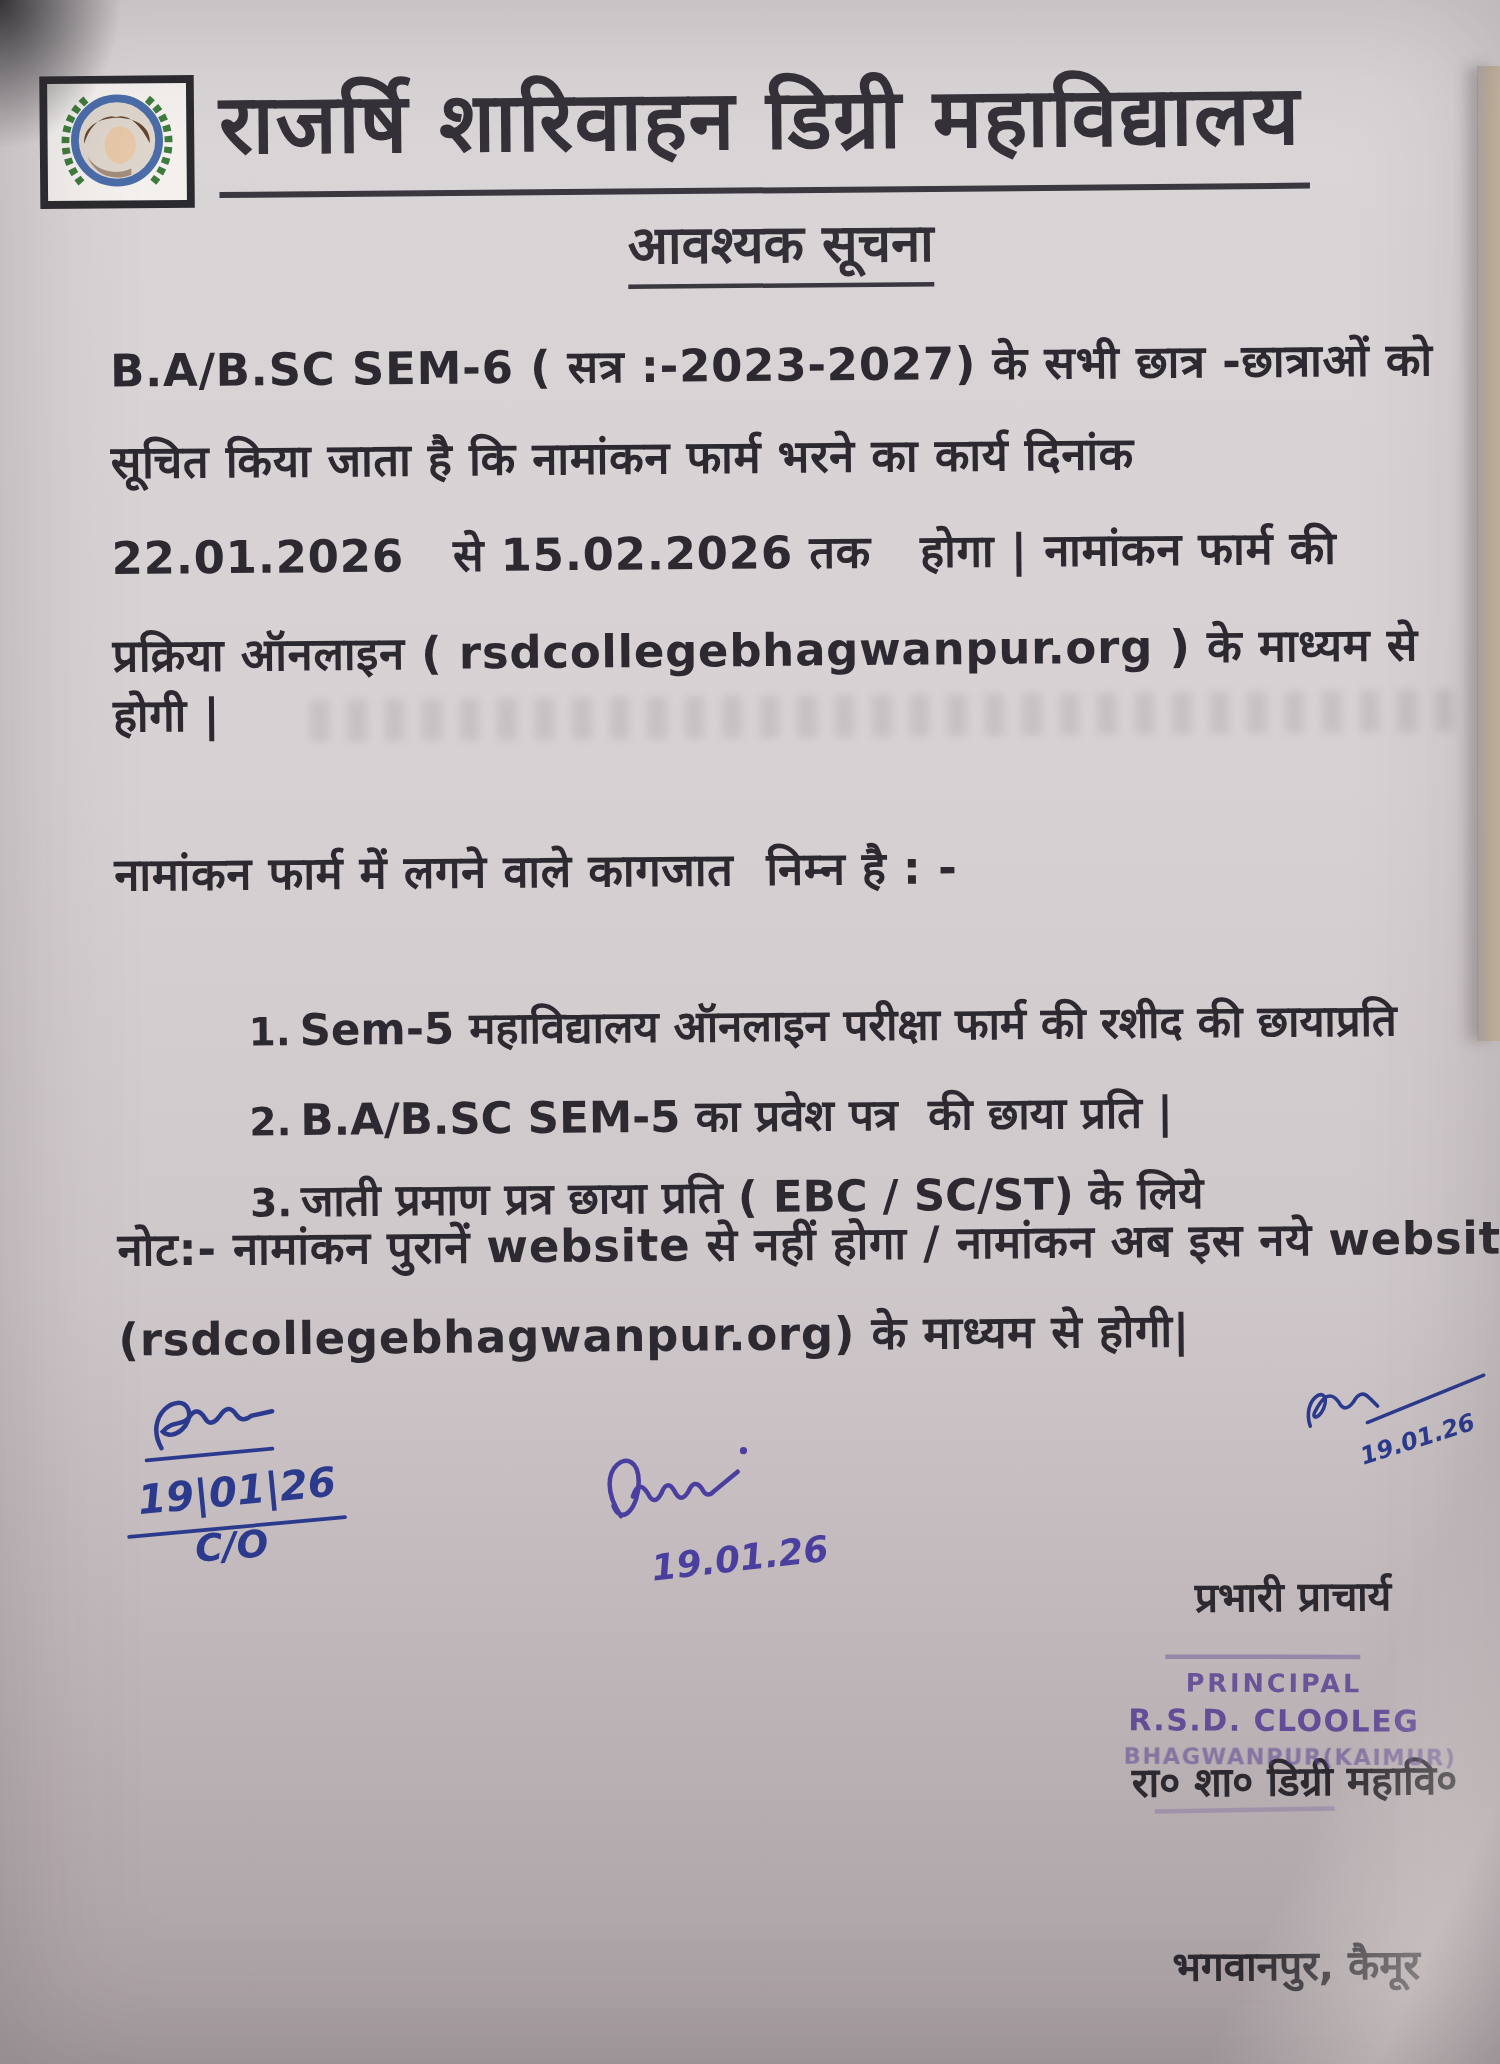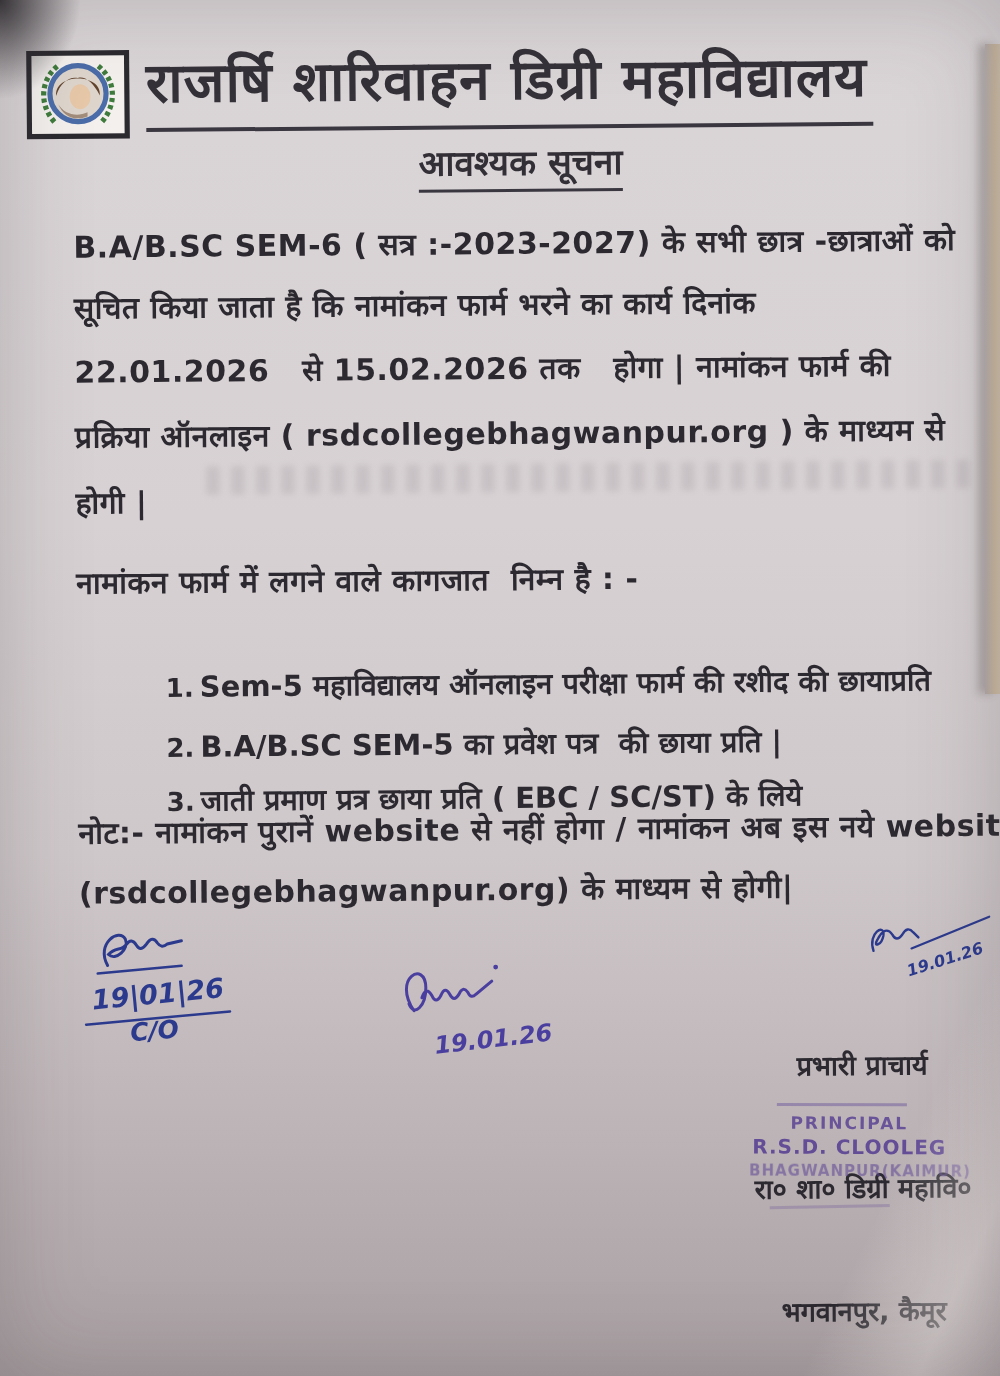"होगी |" div.bline { top: 478px -> 452px }
